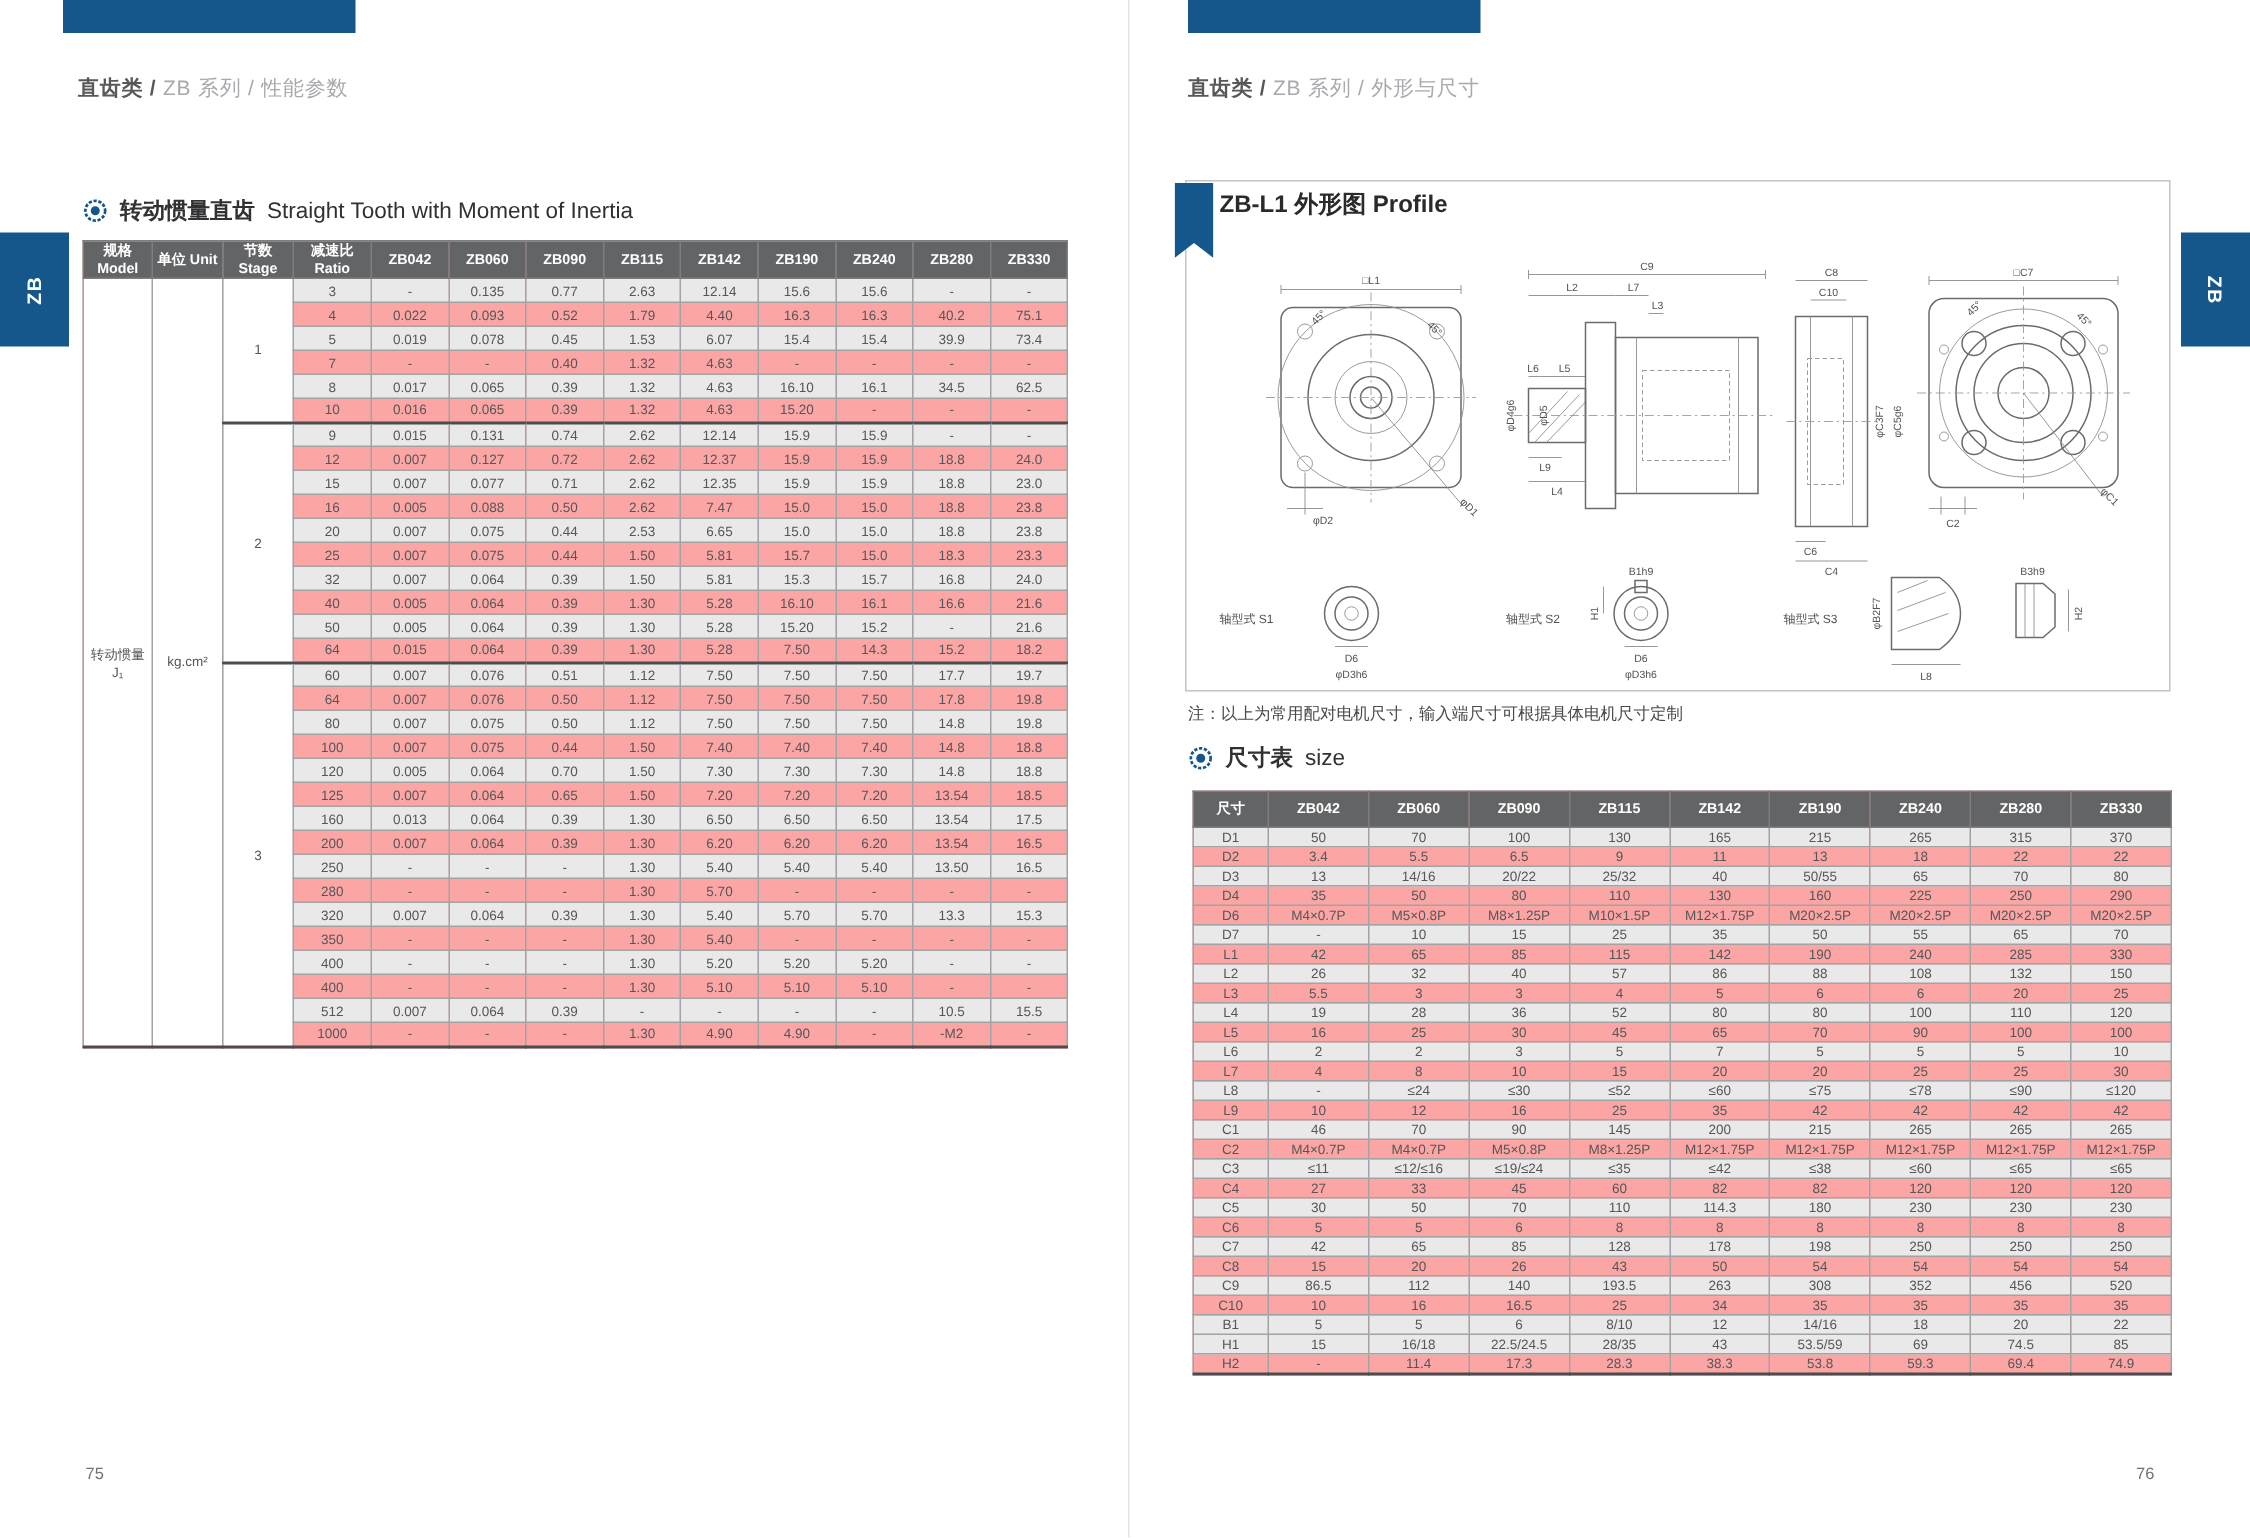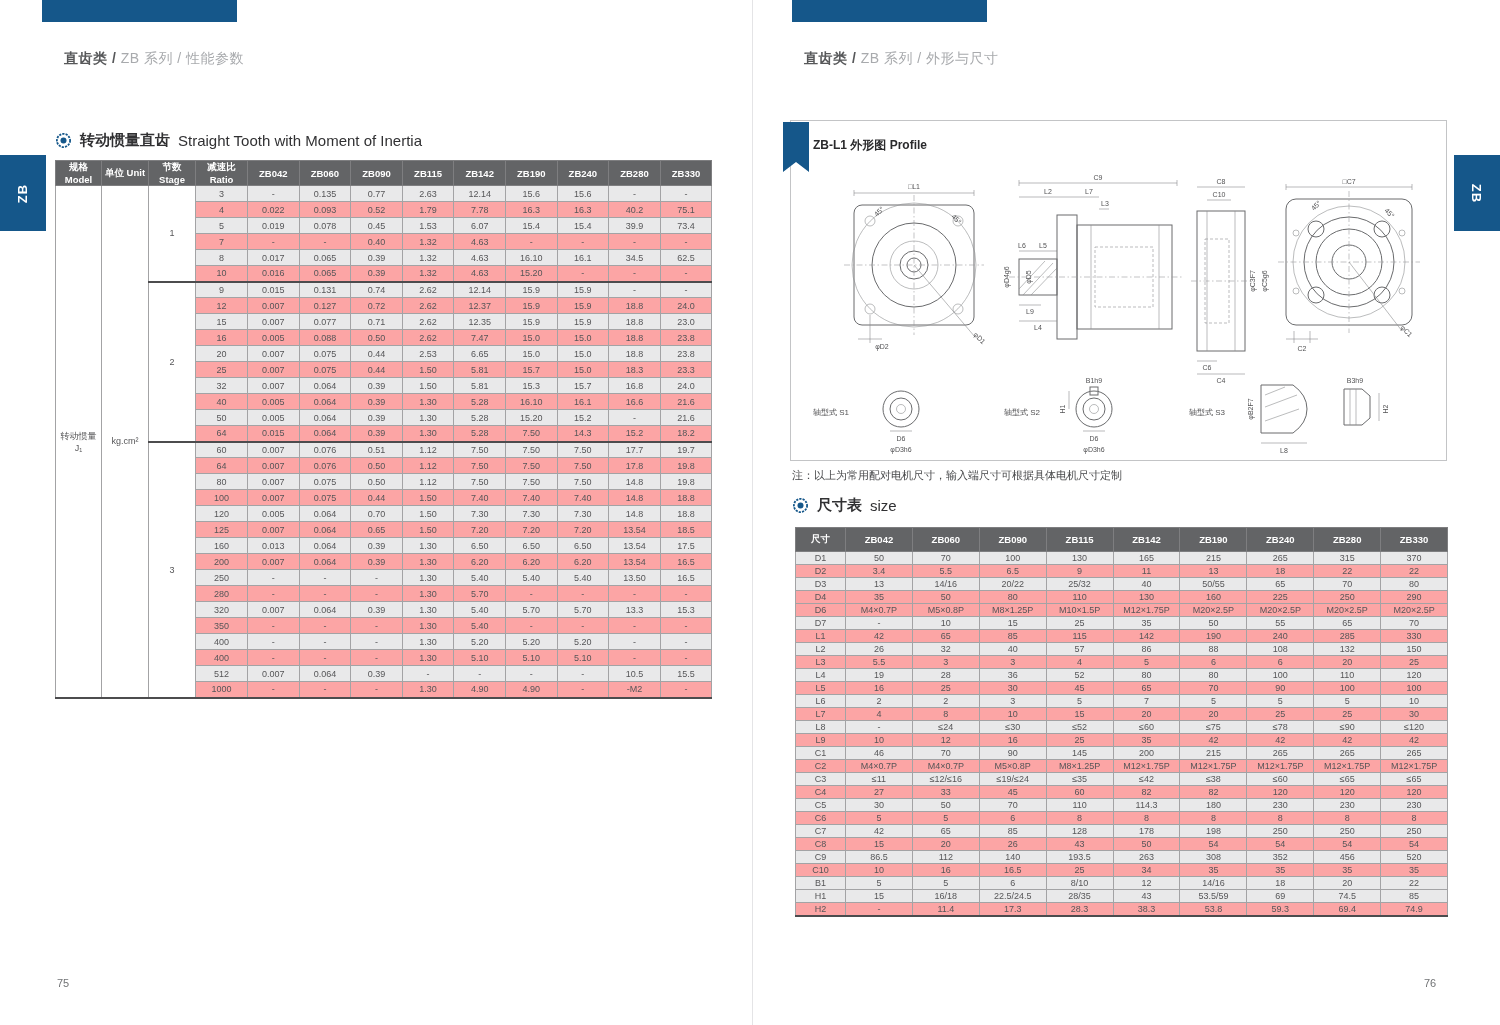"直齿类 / ZB 系列 /" .breadcrumb { margin-left: 12px -> none }
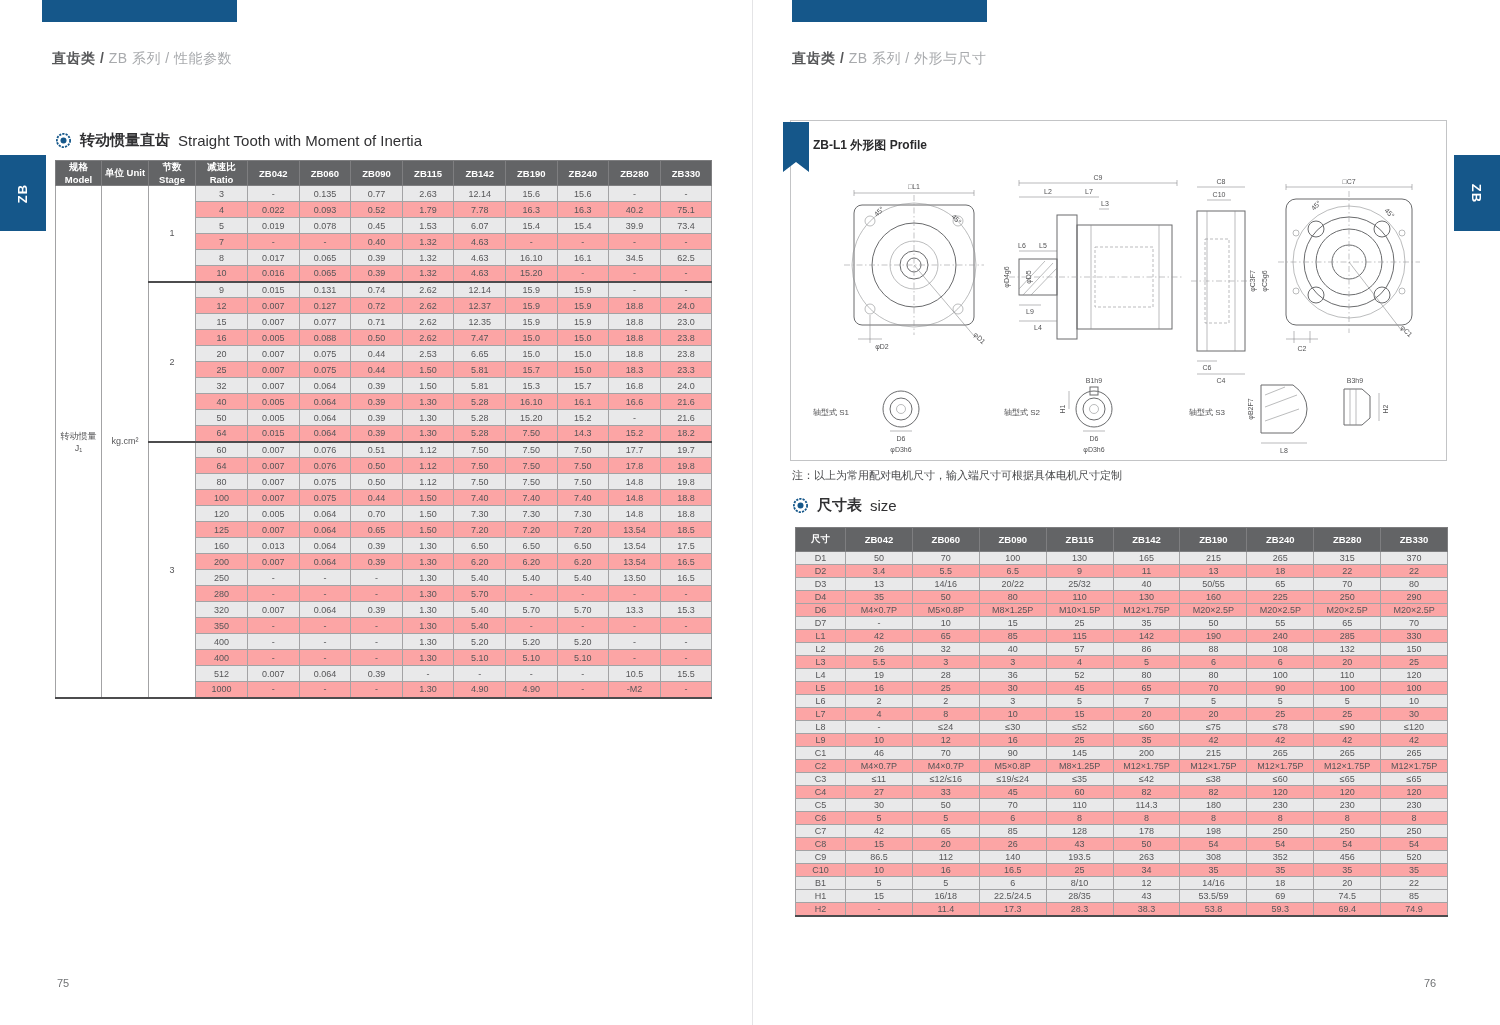"ZB-L1 外形图 Profile" #profile-title { font-size: 12px -> 16px; top: 16px -> 5px }
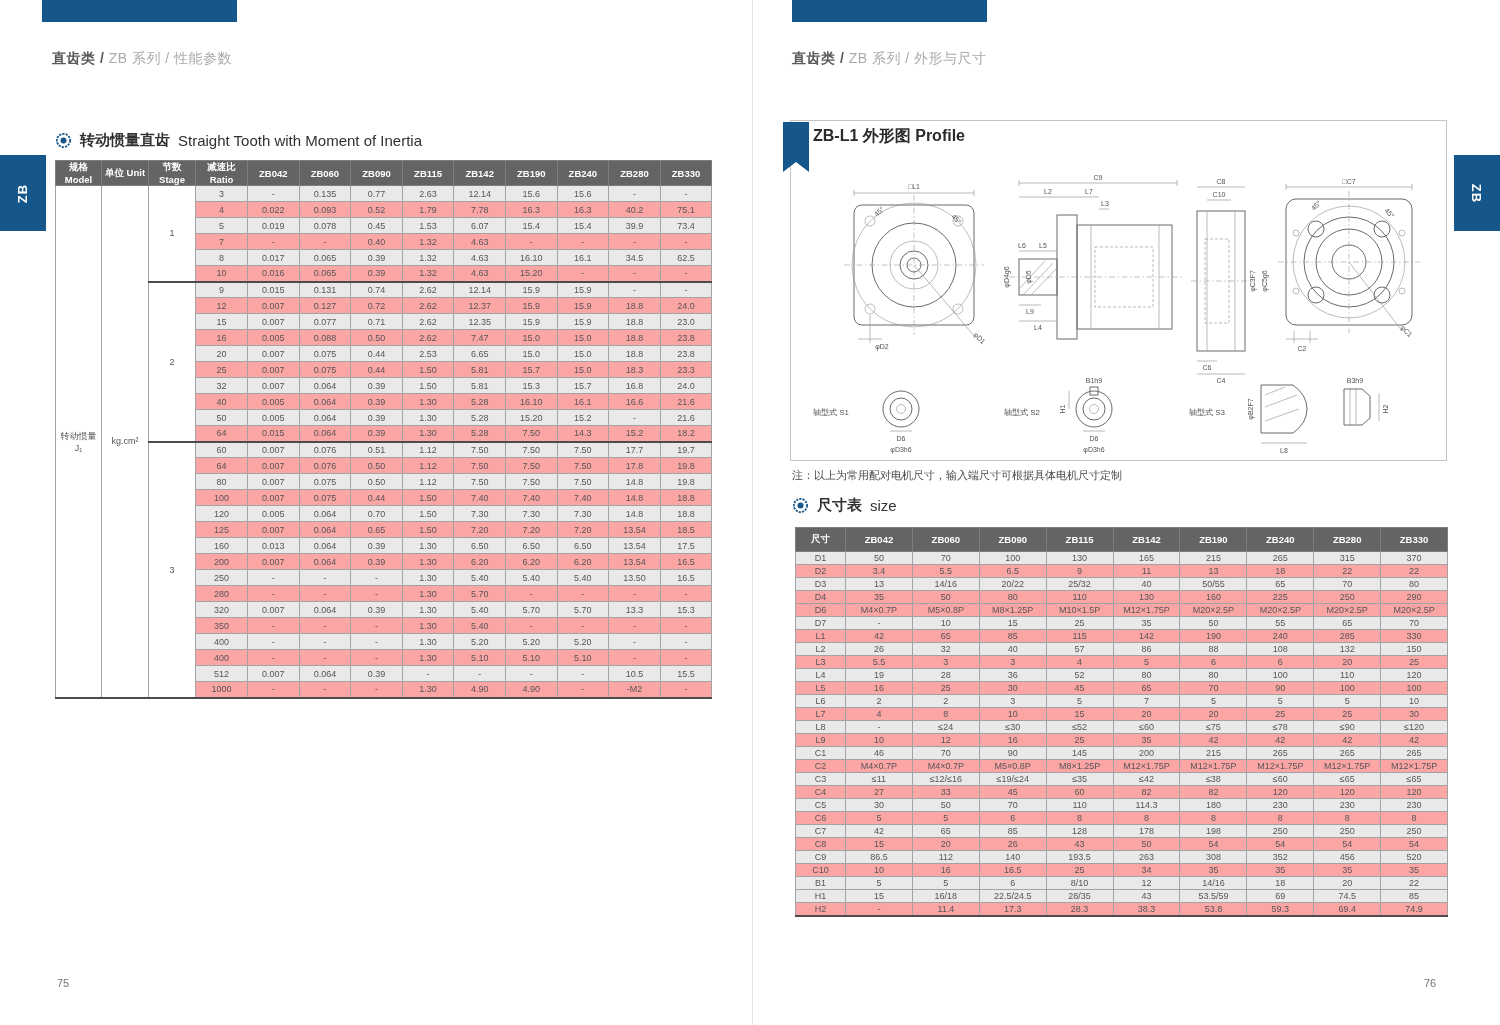"7.78" td.data { text: 7.78 -> 4.40 }
